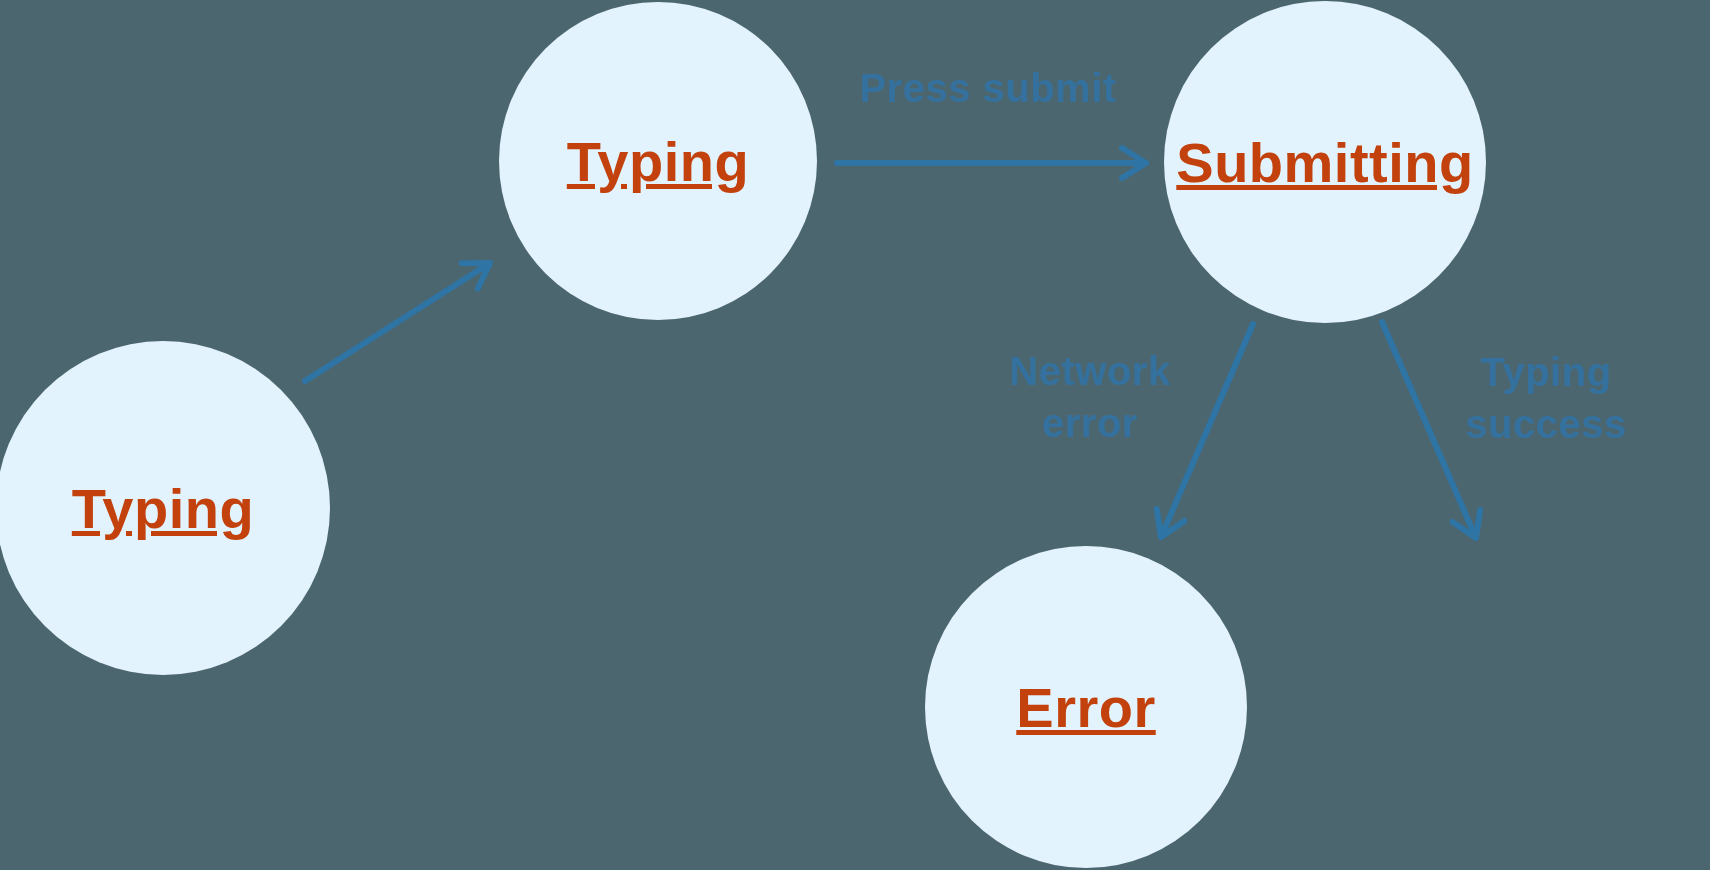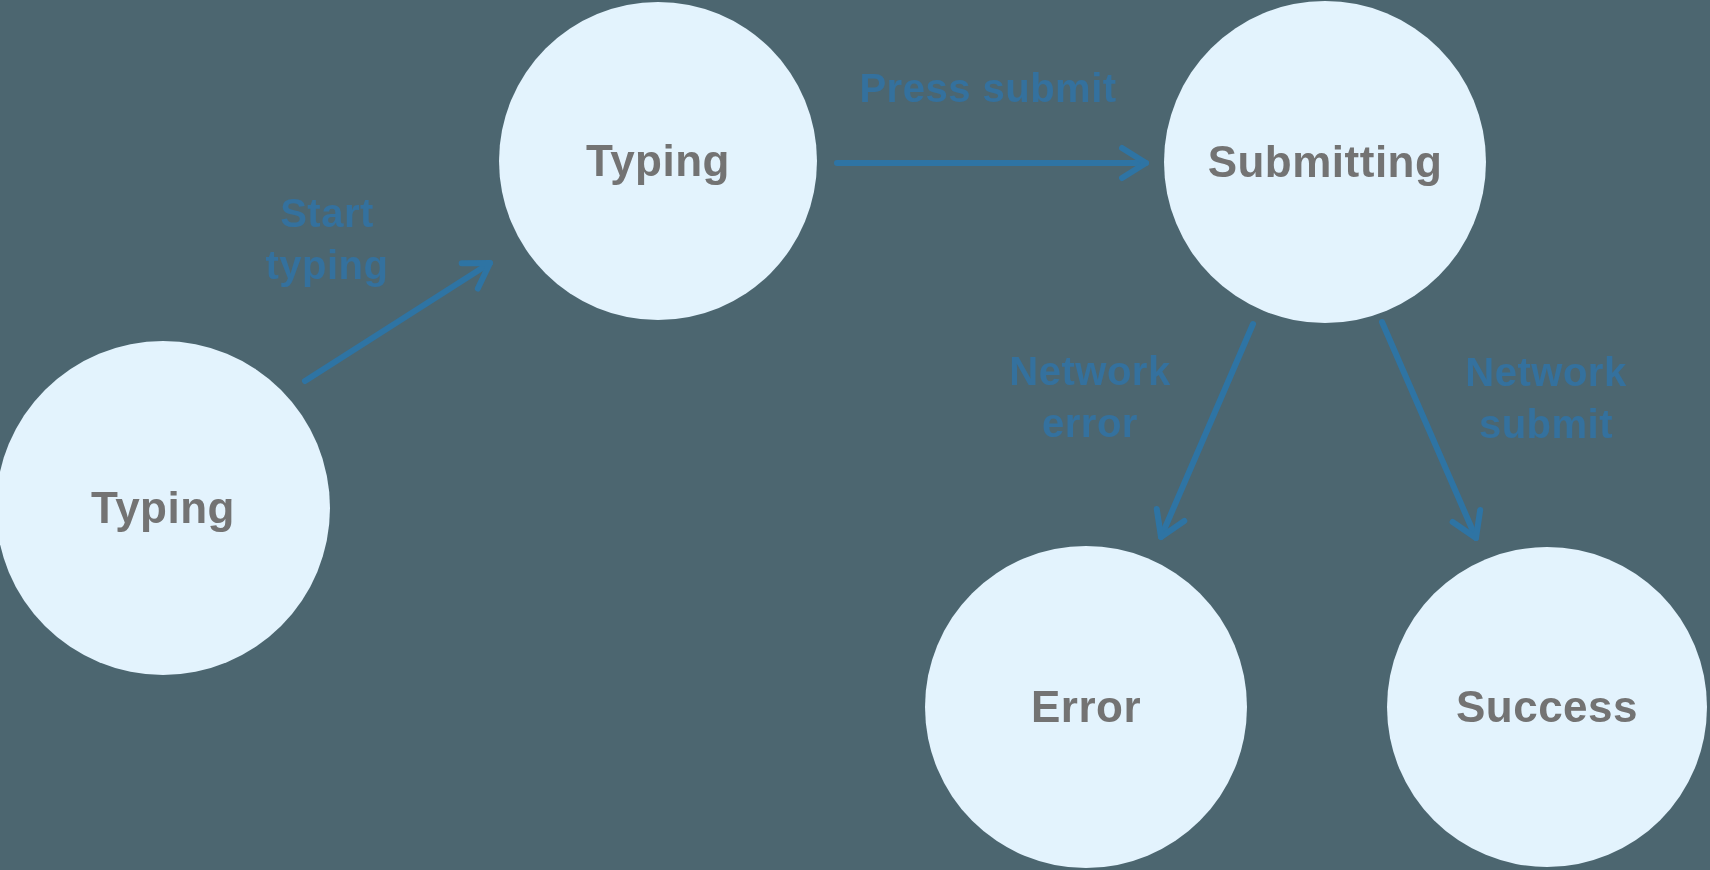"Typing" .node span { color: #737373 -> #c2410c; font-size: 44px -> 56px; text-decoration: none -> underline }
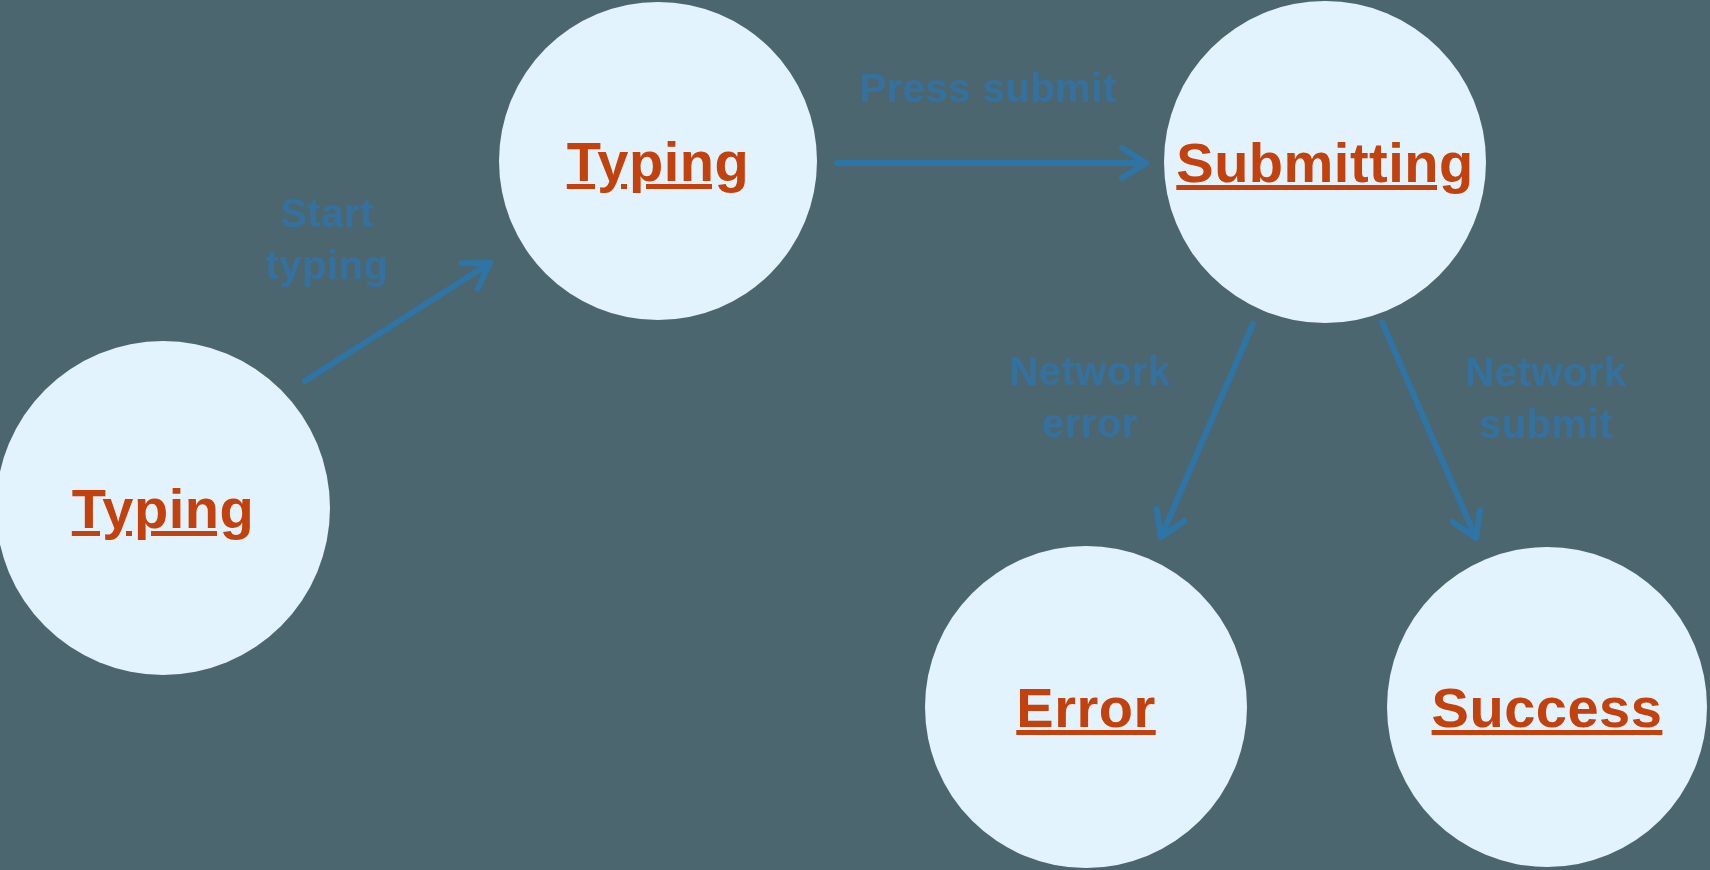"Start typing" div.edge-label { html: <div>Start typing</div> -> none }
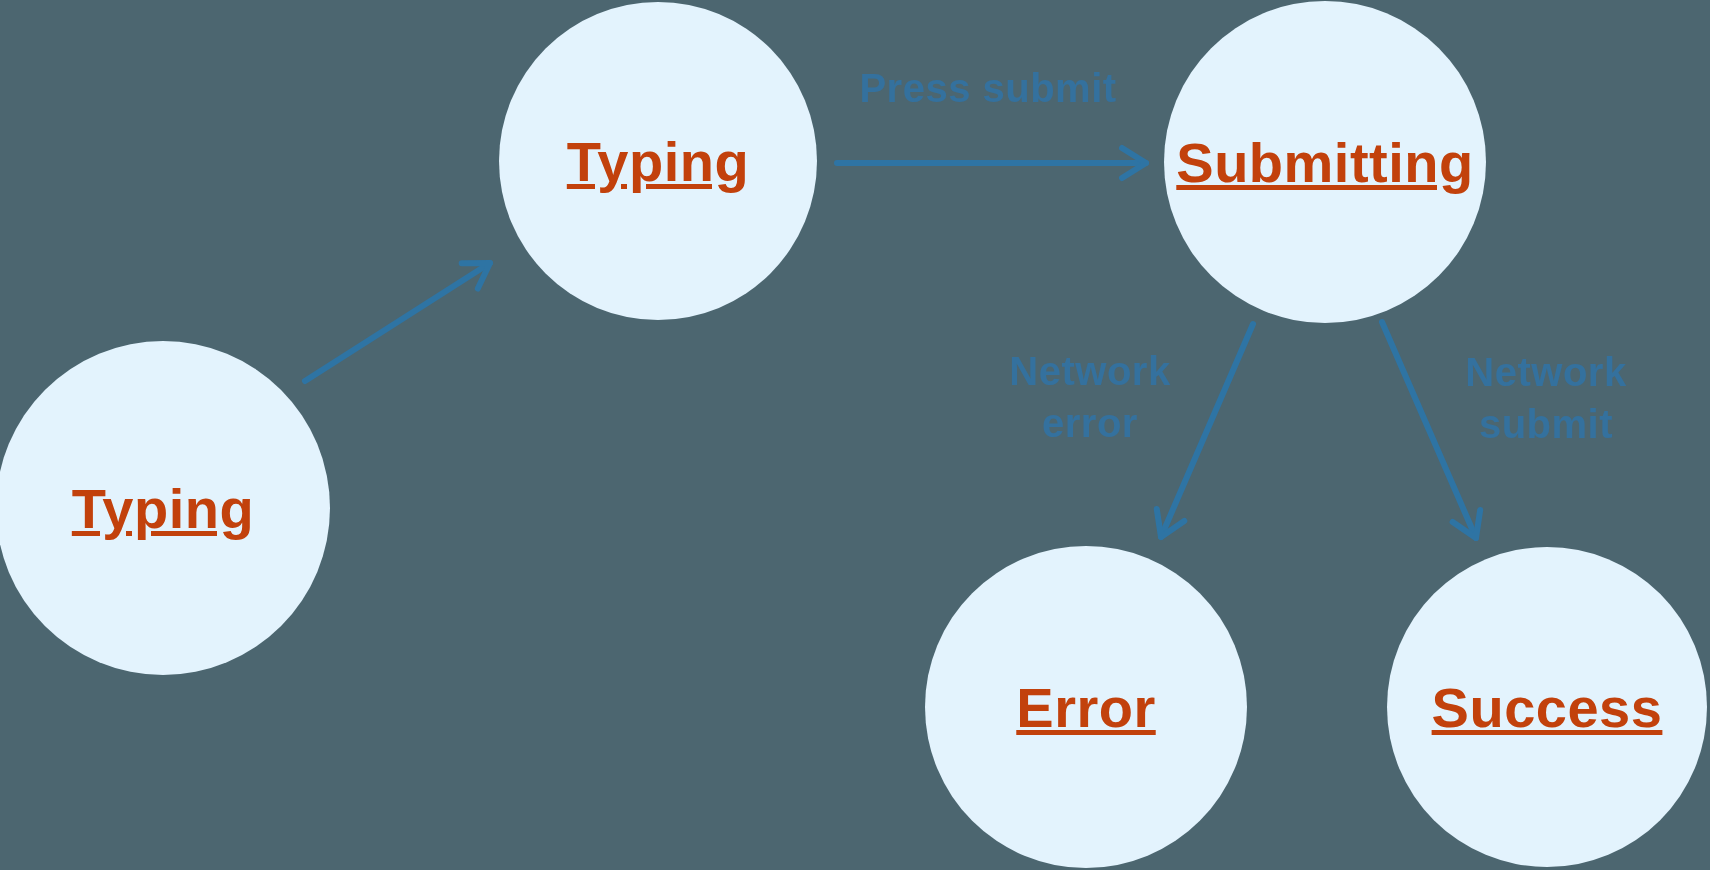"Network submit" div.edge-label { text: Network submit -> Typing success }
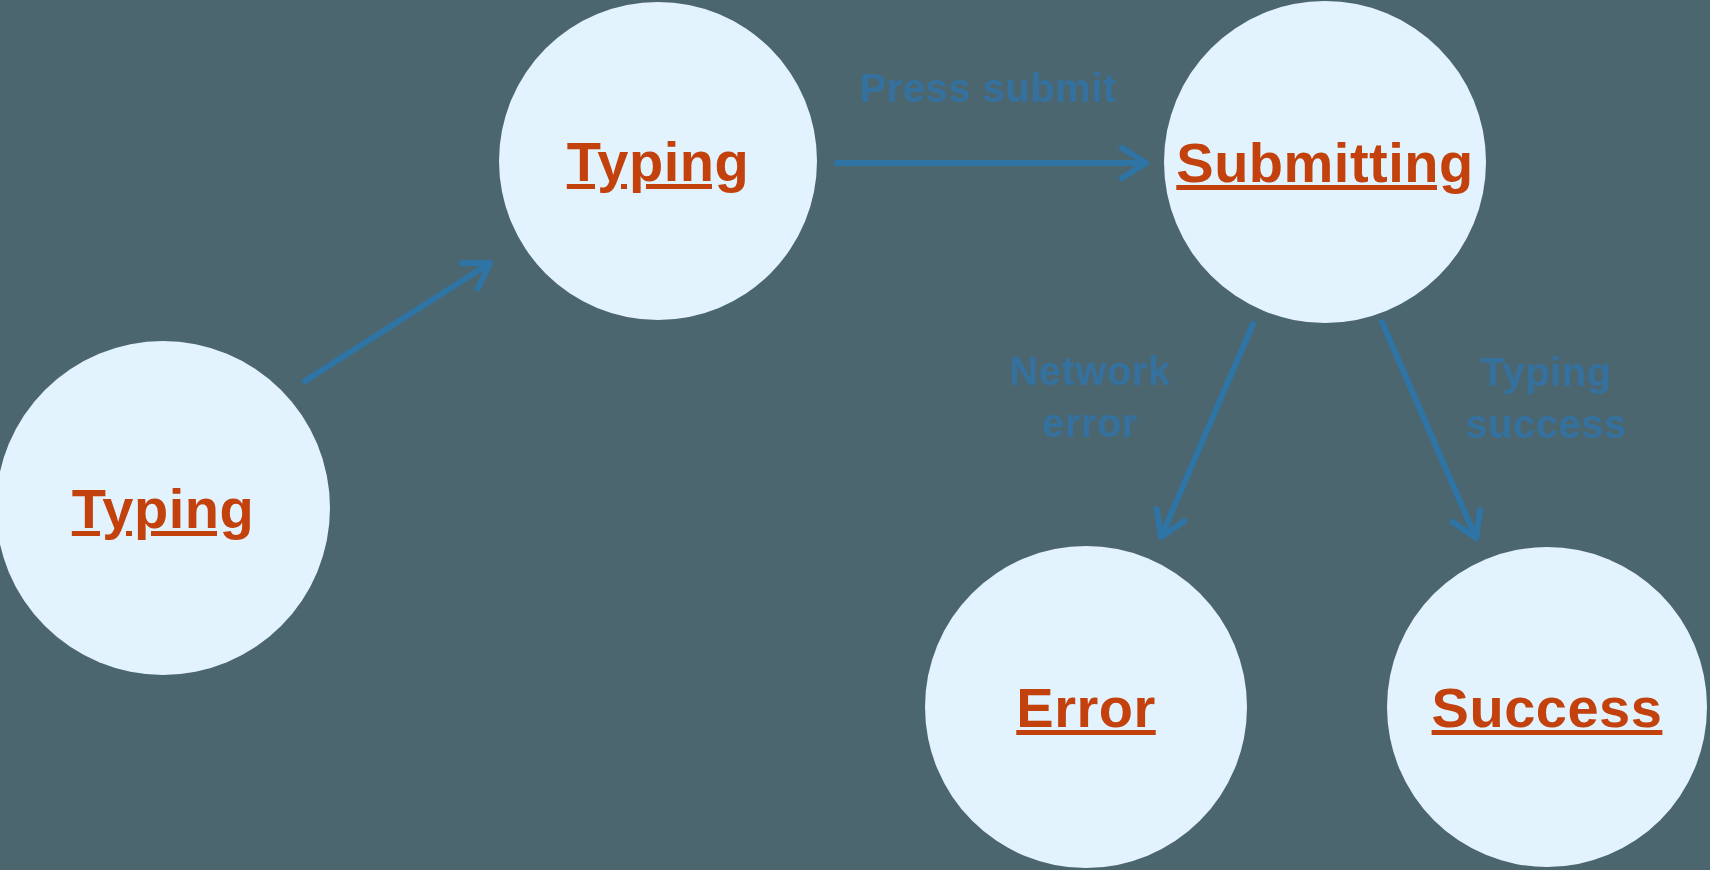"Success" div.node { html: <div> <span>Success</span> </div> -> none }
